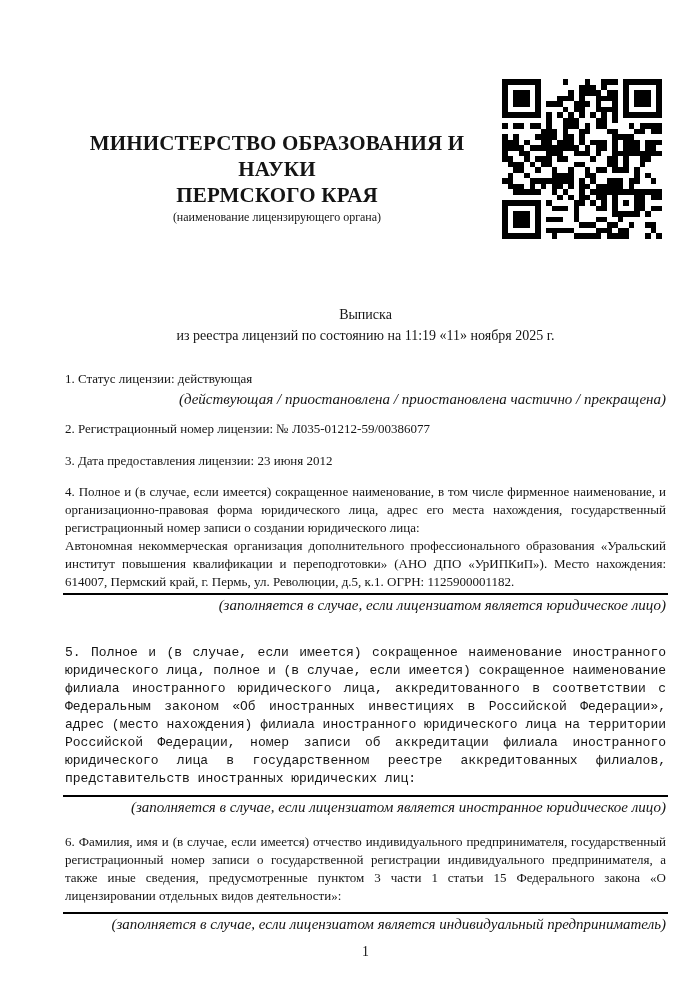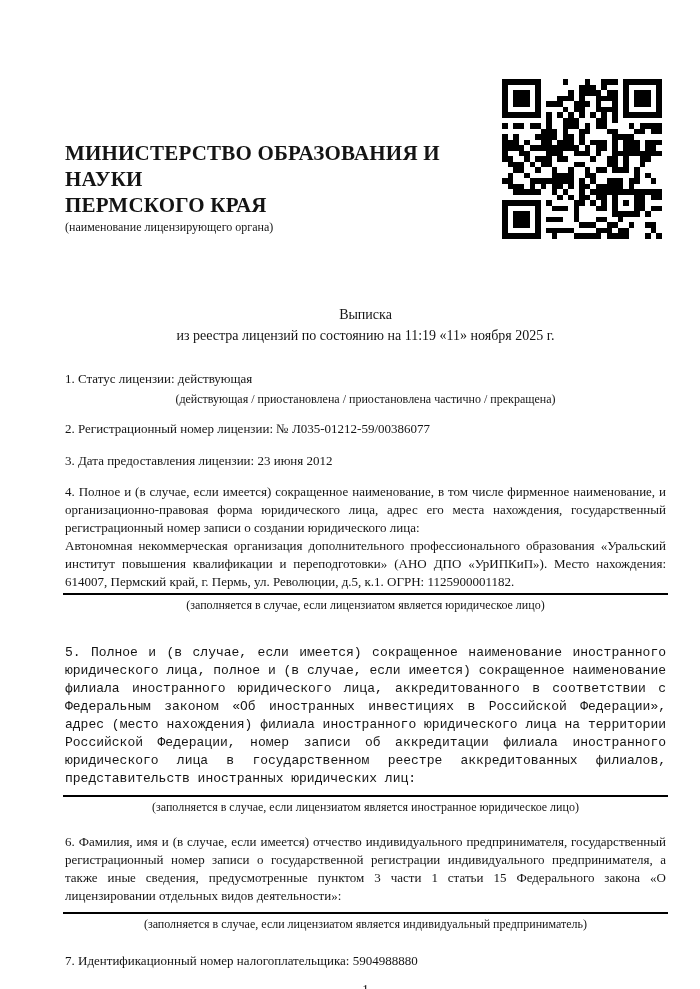"МИНИСТЕРСТВО ОБРАЗОВАНИЯ И НАУКИ" .doc-header { text-align: none -> center; top: 140px -> 130px }
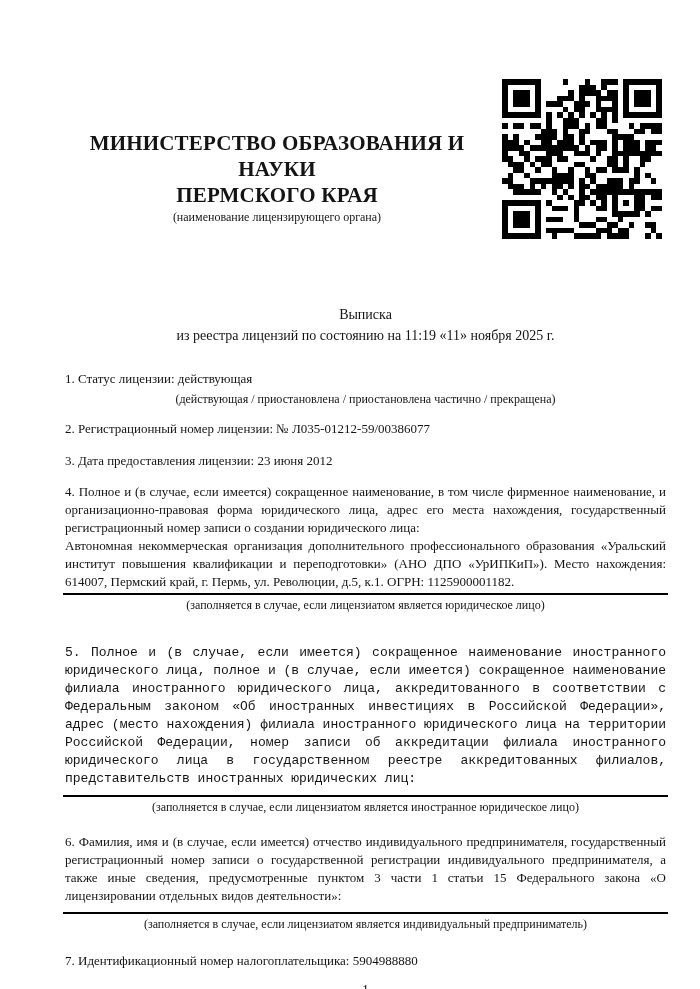"(действующая / приостановлена /" .cap { font-size: 12px -> 15px; font-style: none -> italic; text-align: center -> right }
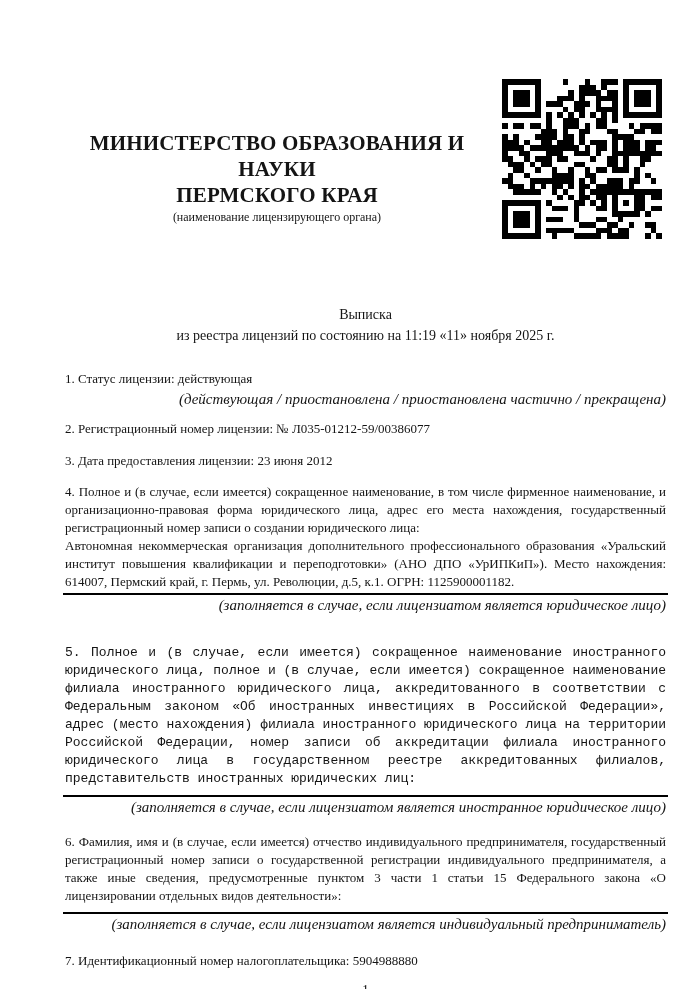"7. Идентификационный номер" div.para { html: <div>7. Идентификационный номер налогоплательщика: 5904988880</div> -> none }
